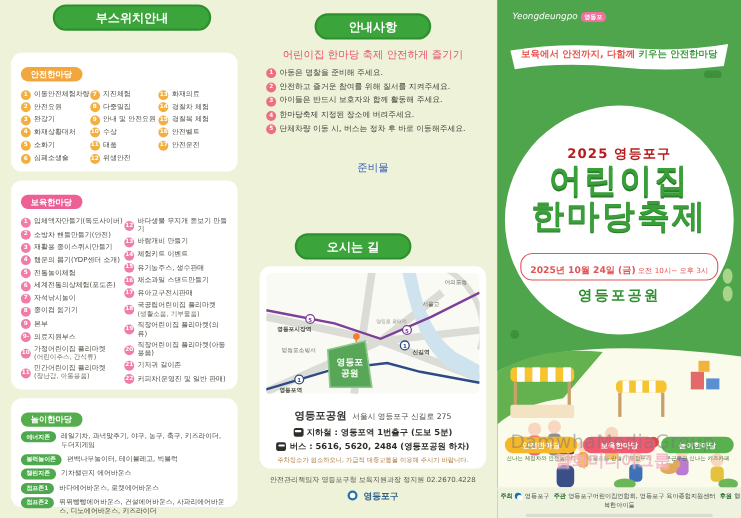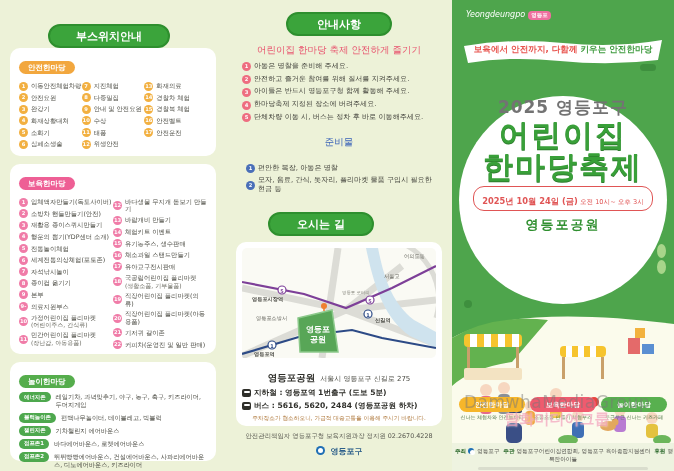"부스위치안내" div.pill-title { top: 24px -> 4px; width: 122px -> 144px }
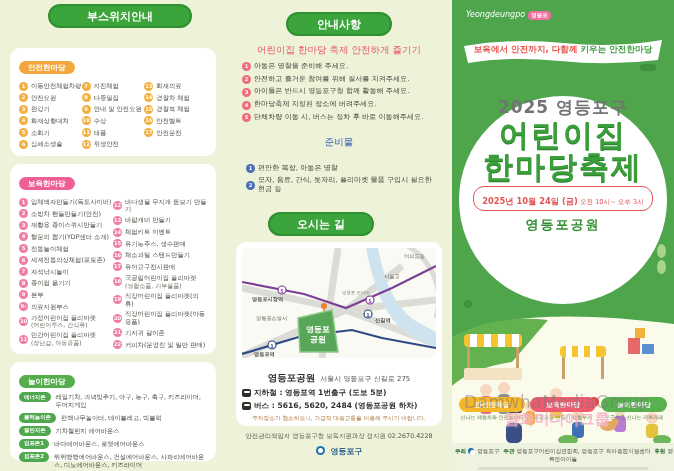"아이들은 반드시 영등포구청 함께 활동해" span.itxt { text: 영등포구청 -> 보호자와 }
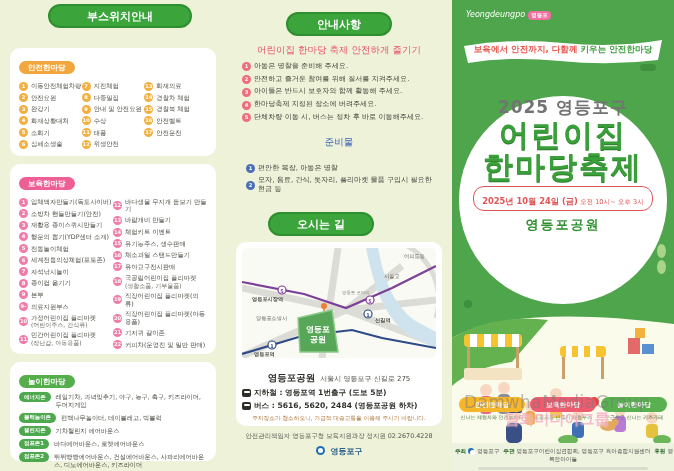"2025 영등포구" .year { color: #737373 -> #b91c1c; font-size: 17px -> 12px; margin-top: none -> 36px }
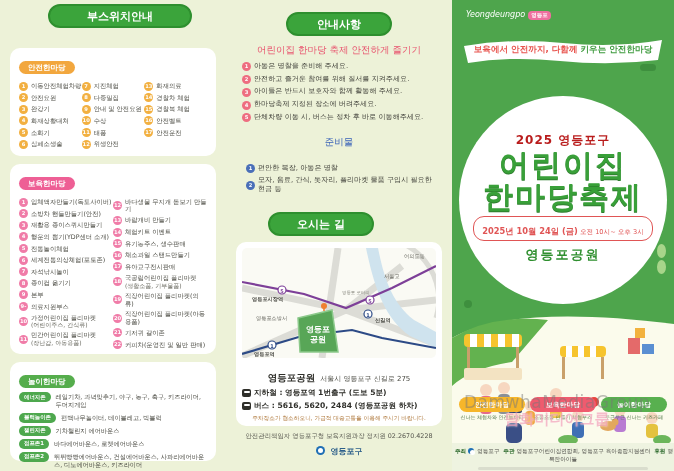"준비물" .supply-head { top: 136px -> 146px }
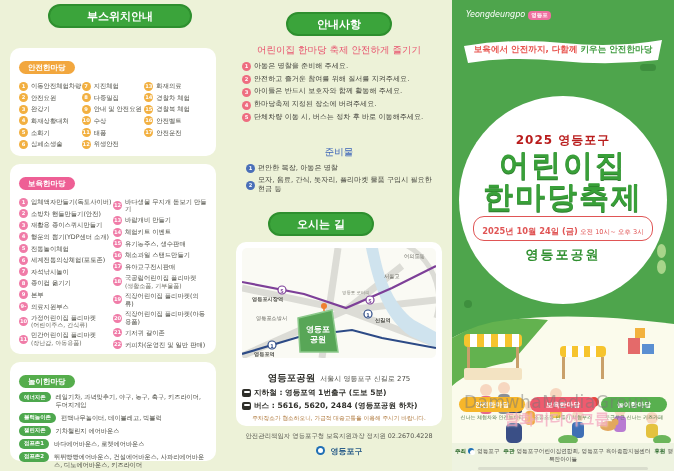"편안한 복장, 아동은 명찰" div.vlist { html: <div> <div> <span>1</span> <span>편안한 복장, 아동은 명찰</span> </div> <div> <span>2</span> <span>모자, 음료, 간식, 돗자리, 플리마켓 물품 구입시 필요한 현금 등</span> </div> </div> -> none }
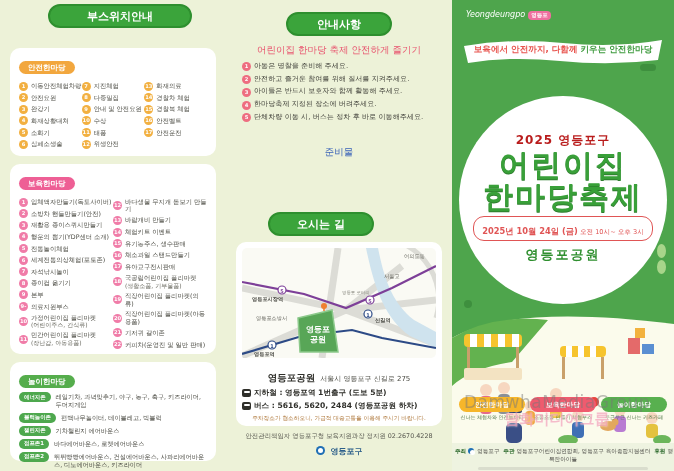"2025년 10월 24일 (금) 오전" .date-pill { margin-top: 3px -> 17px }
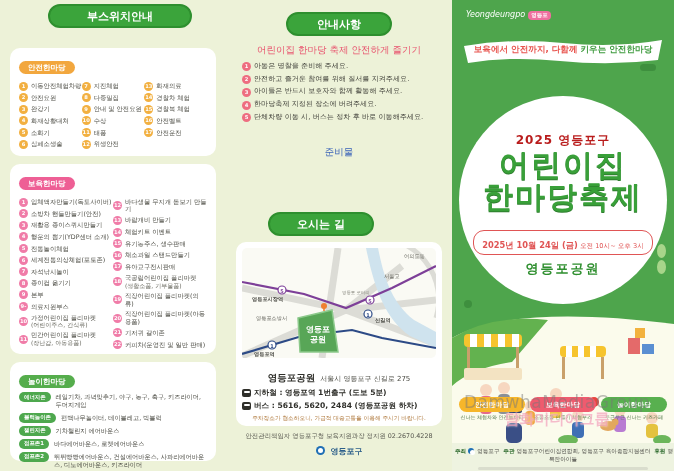"지하철 : 영등포역 1번출구 (도보" .transit { justify-content: flex-start -> center }
